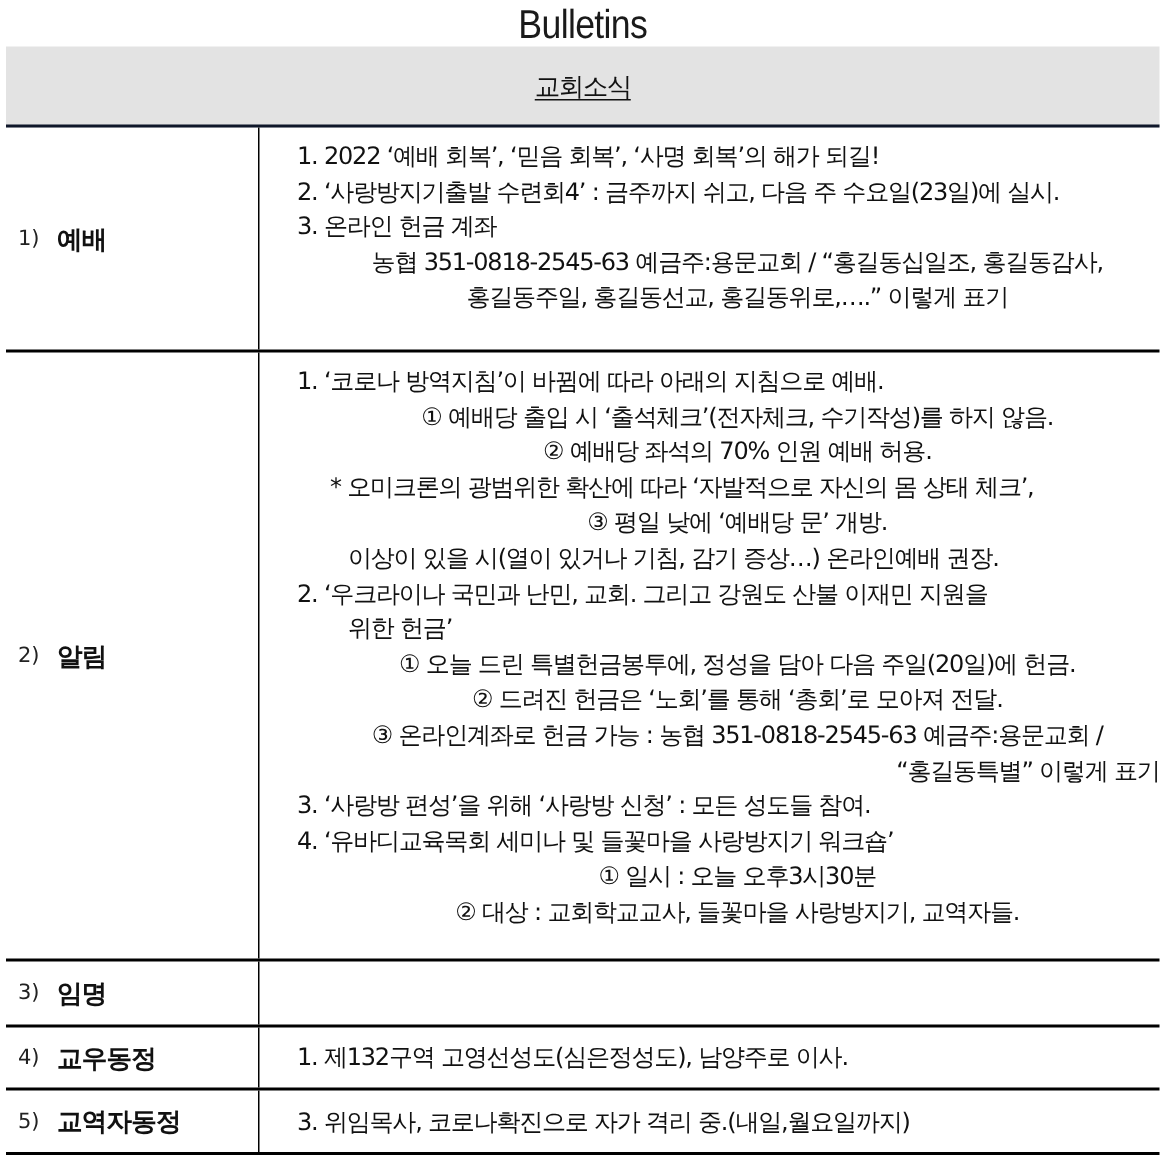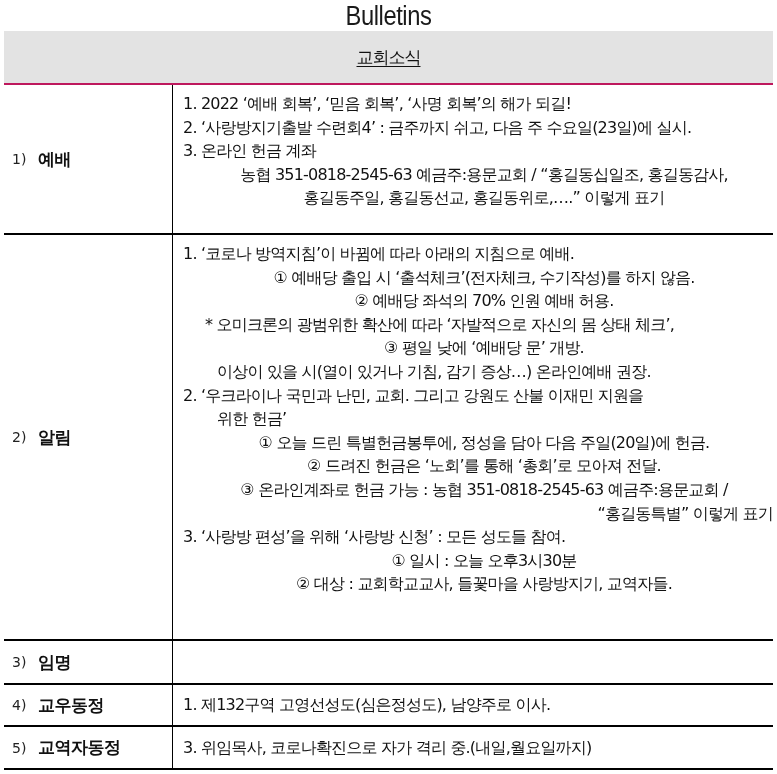"교회소식" .band { border-bottom: 2px solid #be185d -> 2px solid #0f172a }
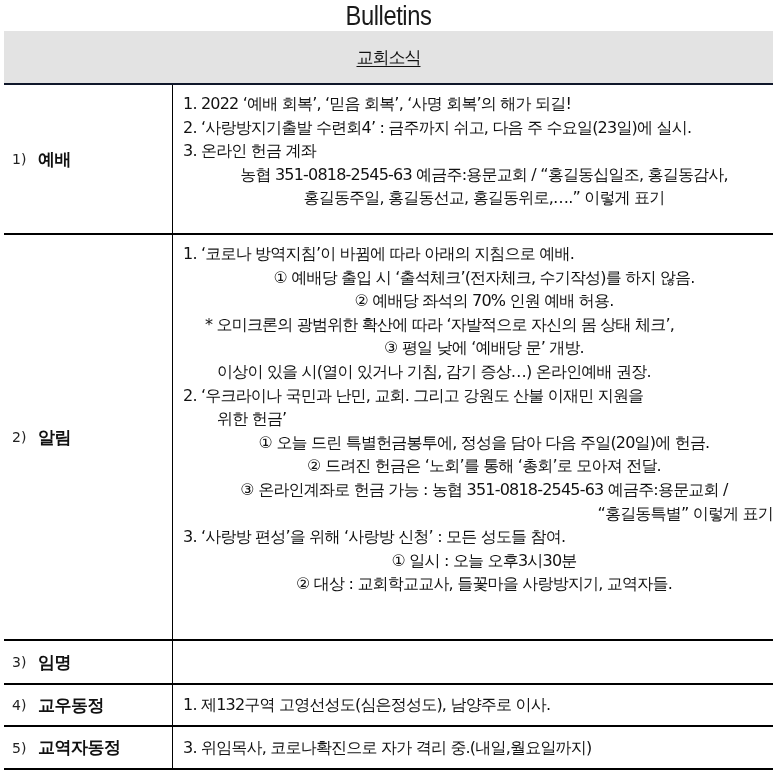"1. 2022 ‘예배 회복’, ‘믿음" .content .line { margin-left: none -> 15px }
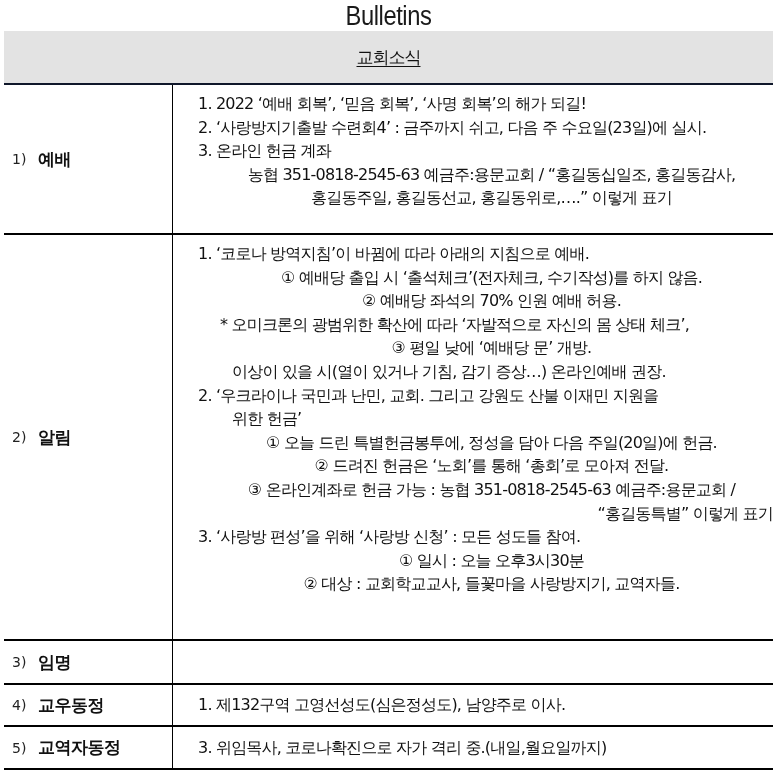"4. ‘유바디교육목회 세미나 및 들꽃마을" div.line { html: none -> <div>4. ‘유바디교육목회 세미나 및 들꽃마을 사랑방지기 워크숍’</div> }
